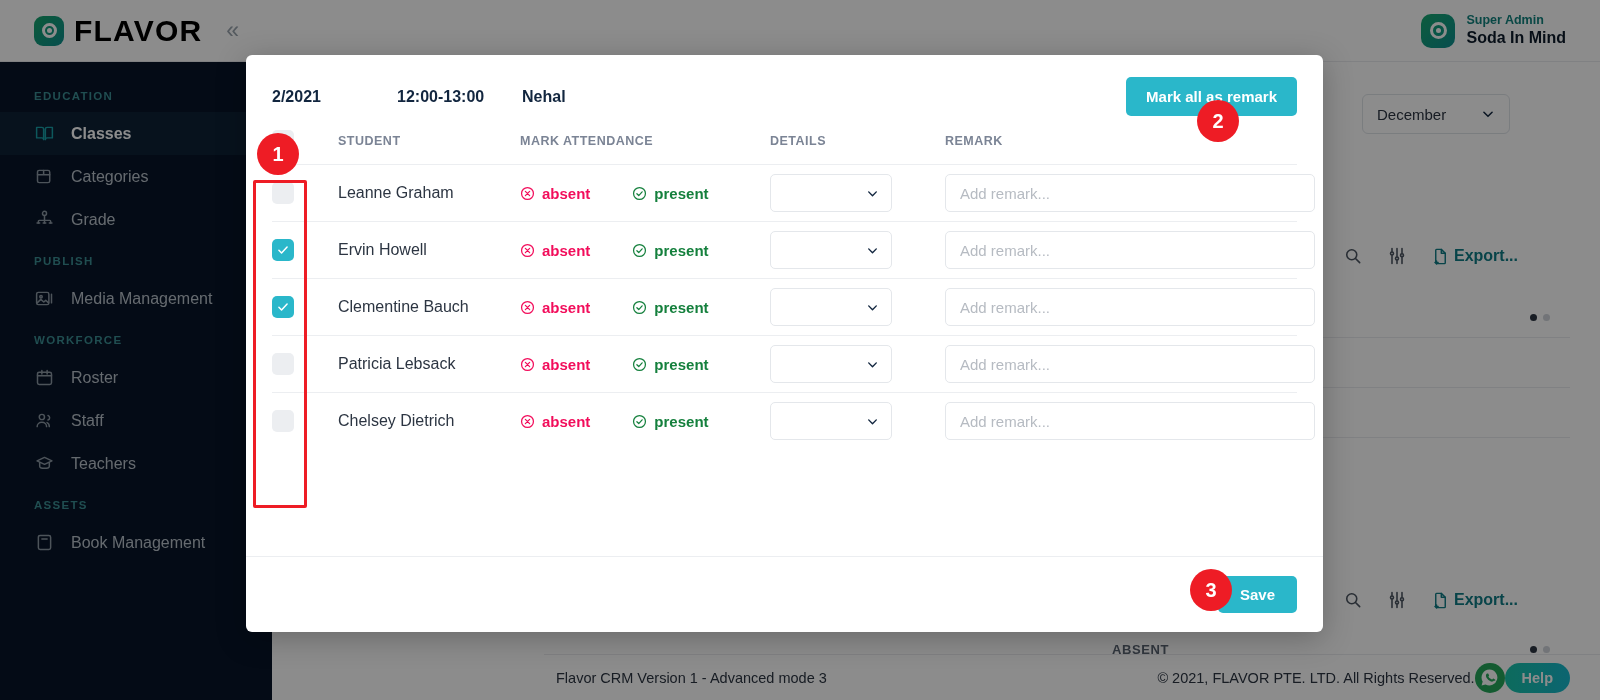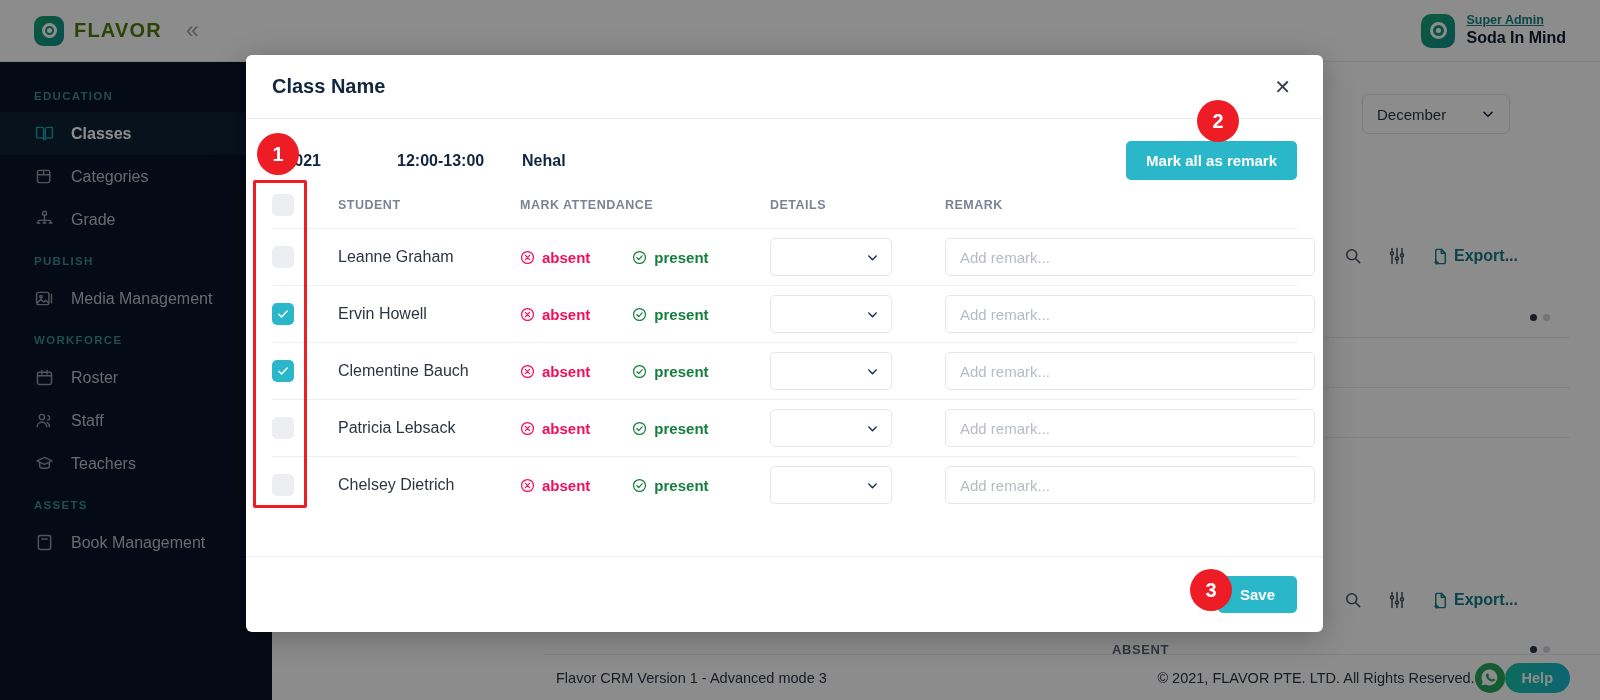"FLAVOR" .brand-word { color: #4d7c0f -> #000000; font-size: 20px -> 30px }
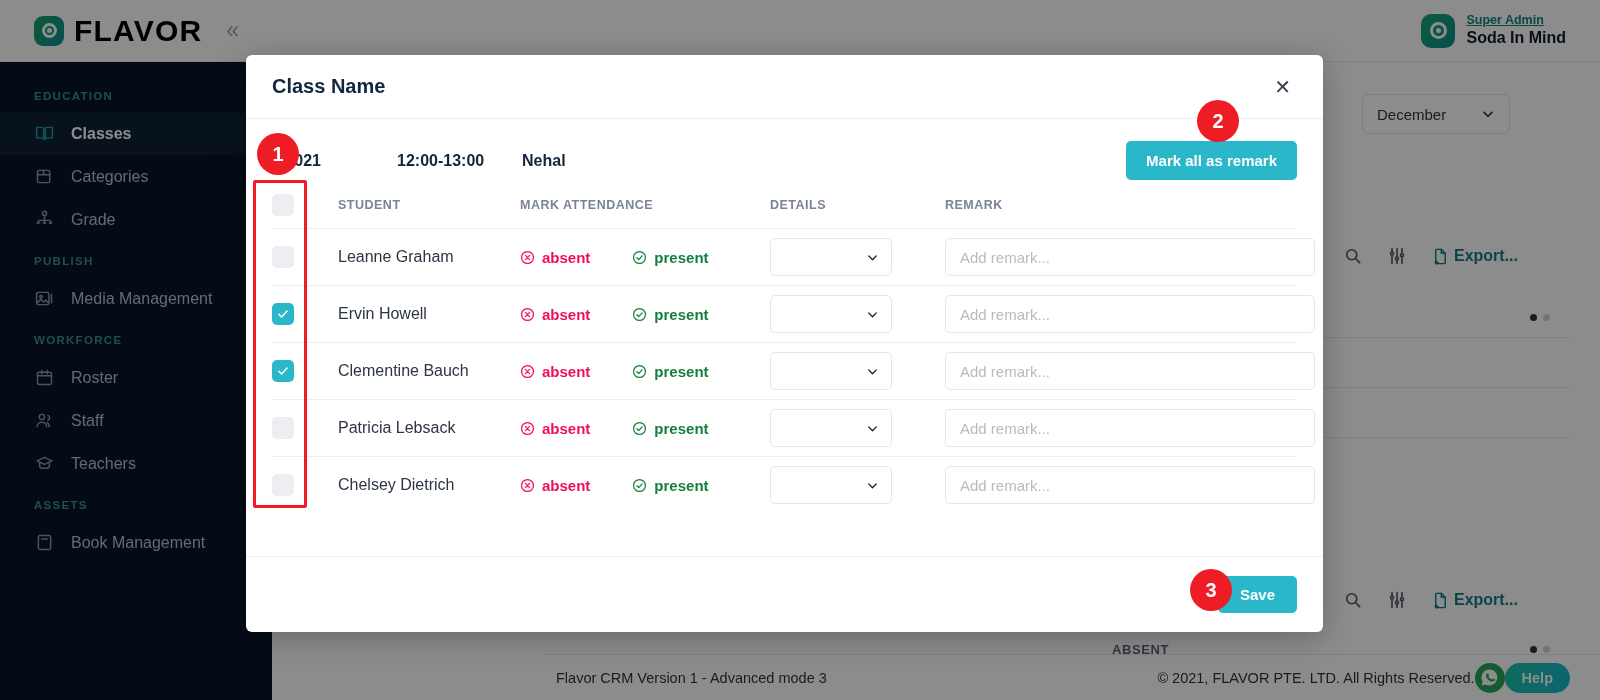"Super Admin" .account-role { text-decoration: underline -> none }
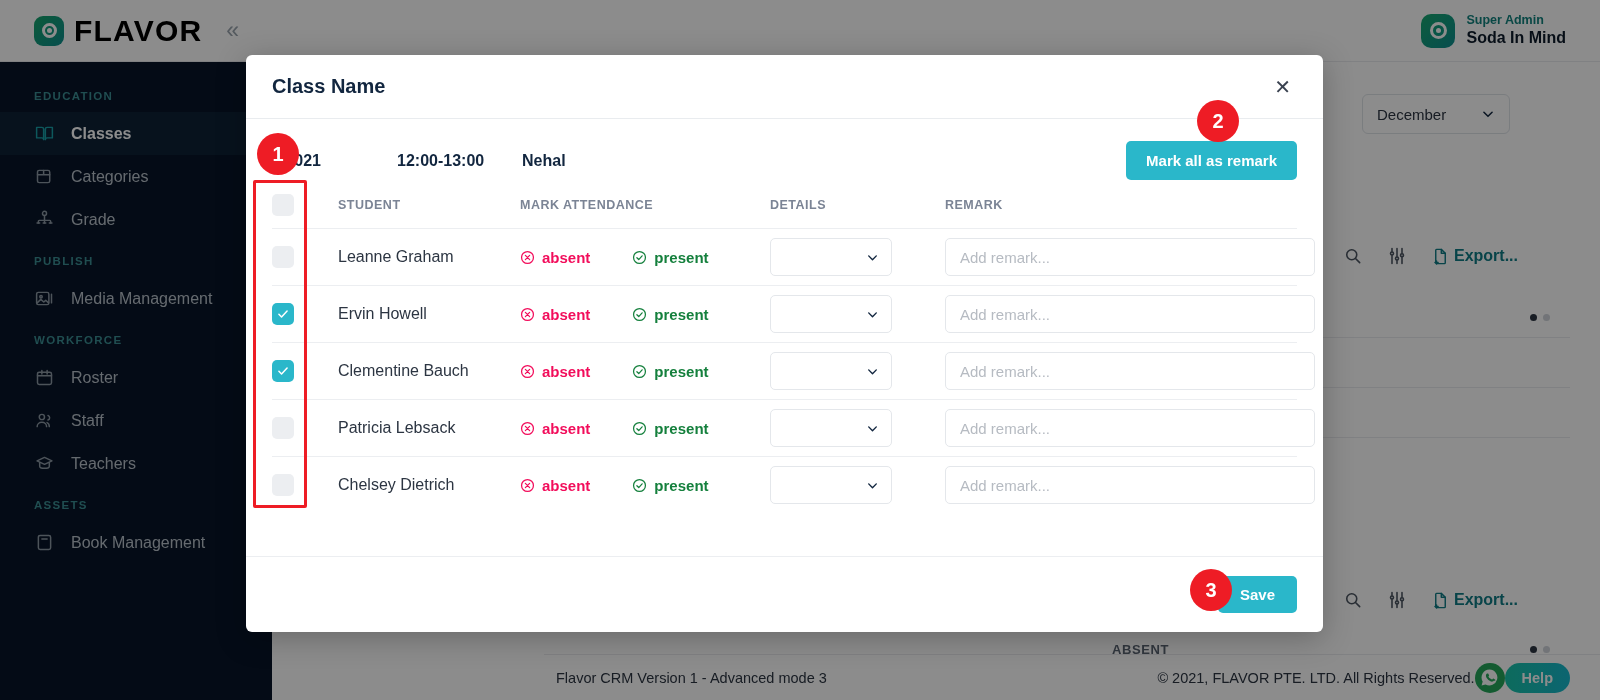"Class Name" div.modal-head { html: <div> <div>Class Name</div> <div></div> <div>✕</div> </div> -> none }
